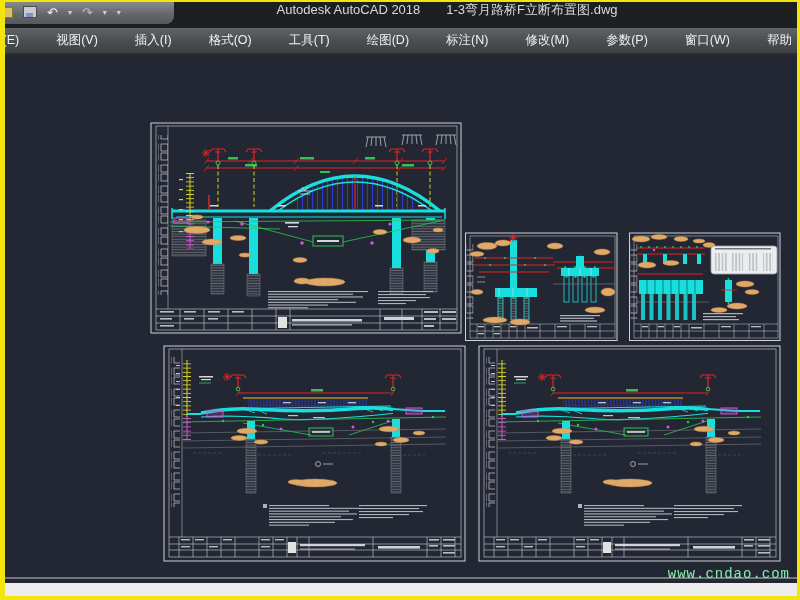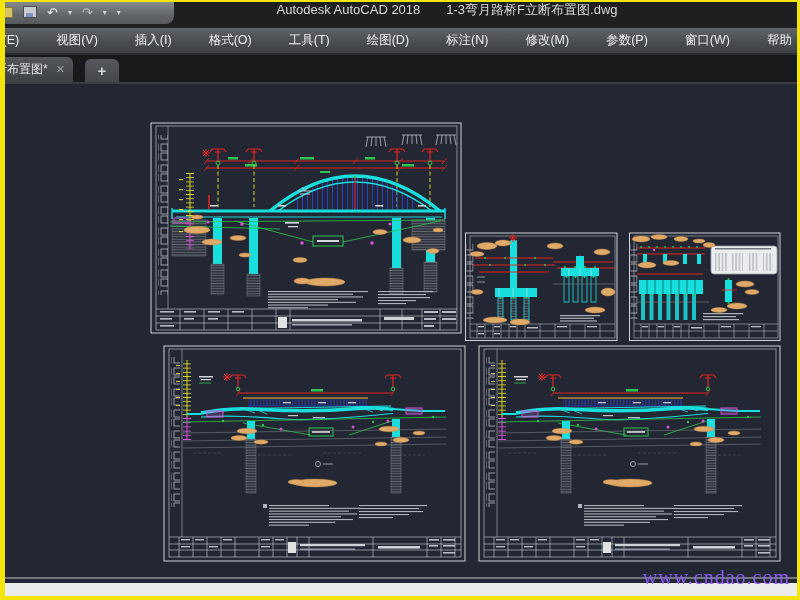"断布置图*" div.tabbar { html: <div> <div> <span>断布置图*</span> <span>✕</span> </div> <div> <span>+</span> </div> </div> -> none }
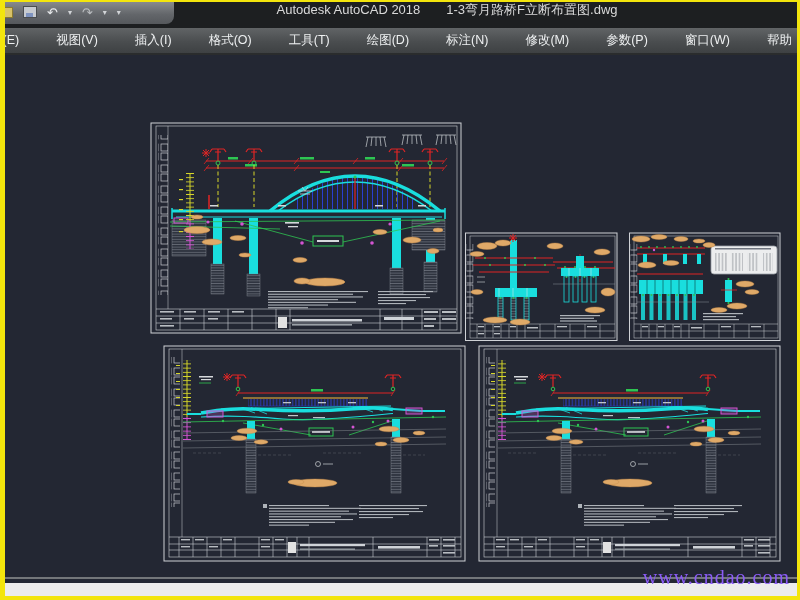"www.cndao.com" .watermark { color: #8b5cf6 -> #86efac; font-family: Liberation Serif, serif -> Liberation Mono, monospace; font-size: 20px -> 14px }
